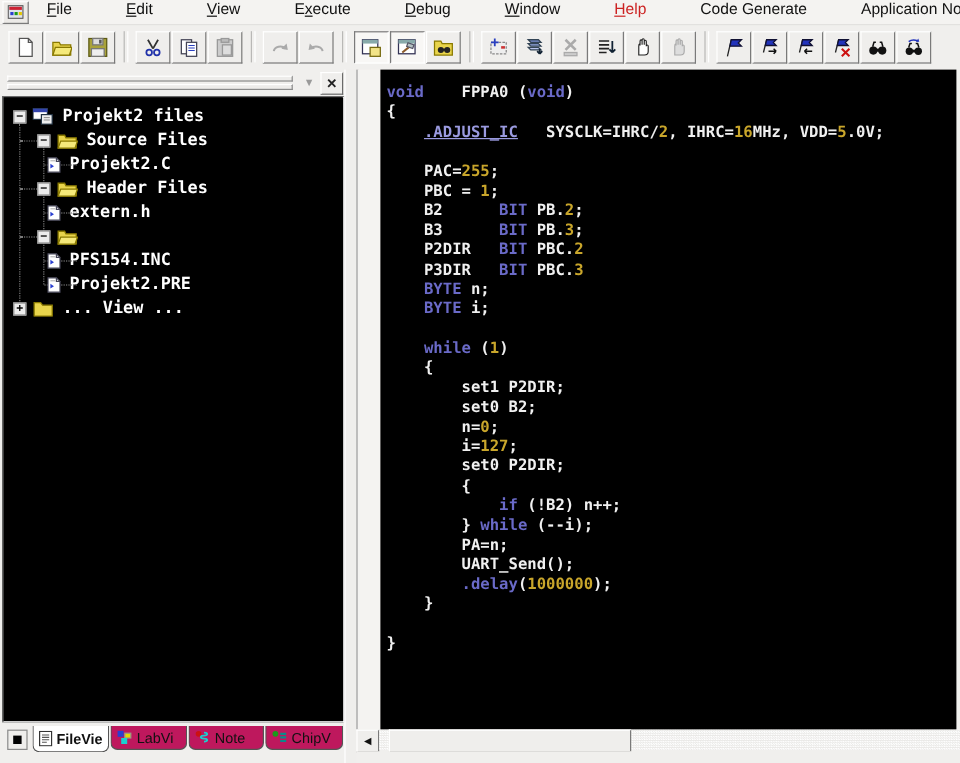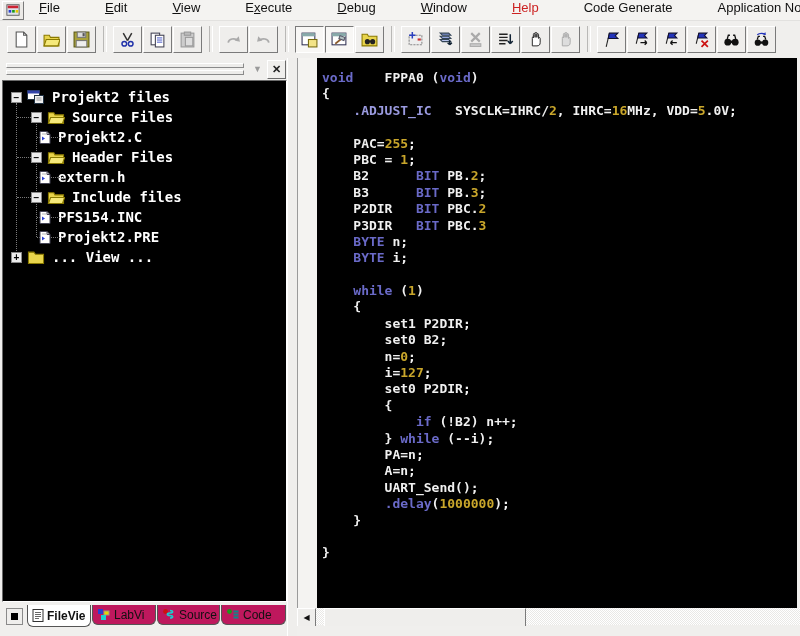".ADJUST_IC" .tk-dir { text-decoration: none -> underline }
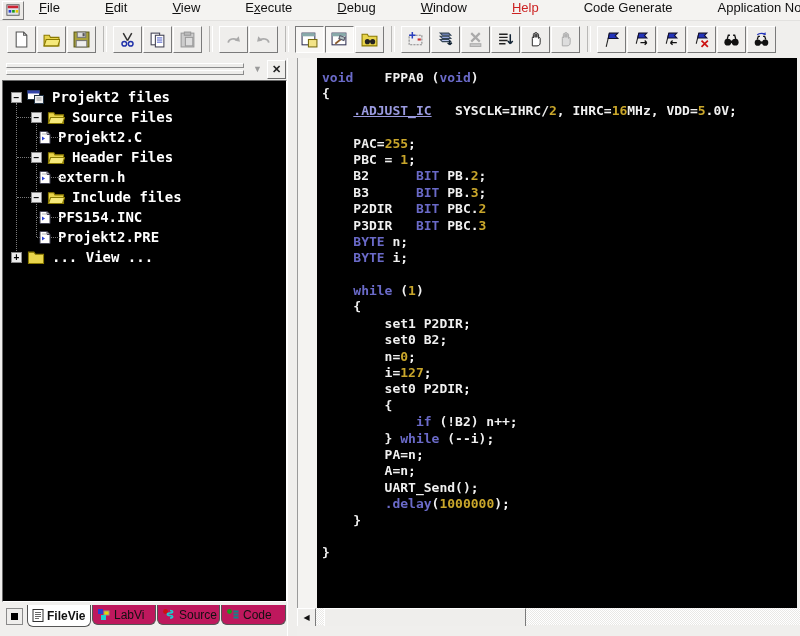"Include files" span.tree-label { html: <span>Include files</span> -> none }
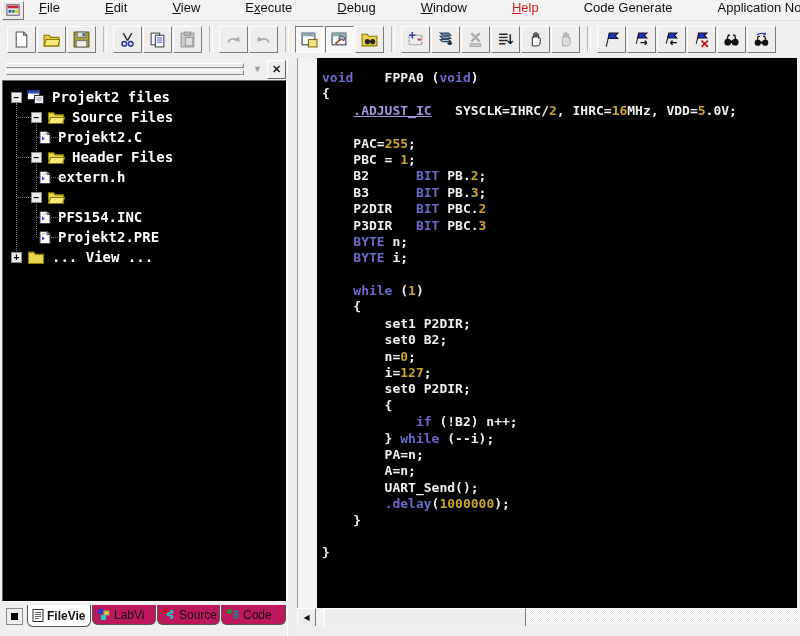"A=n;" div.code-line { html: <div><span> A=n;</span></div> -> none }
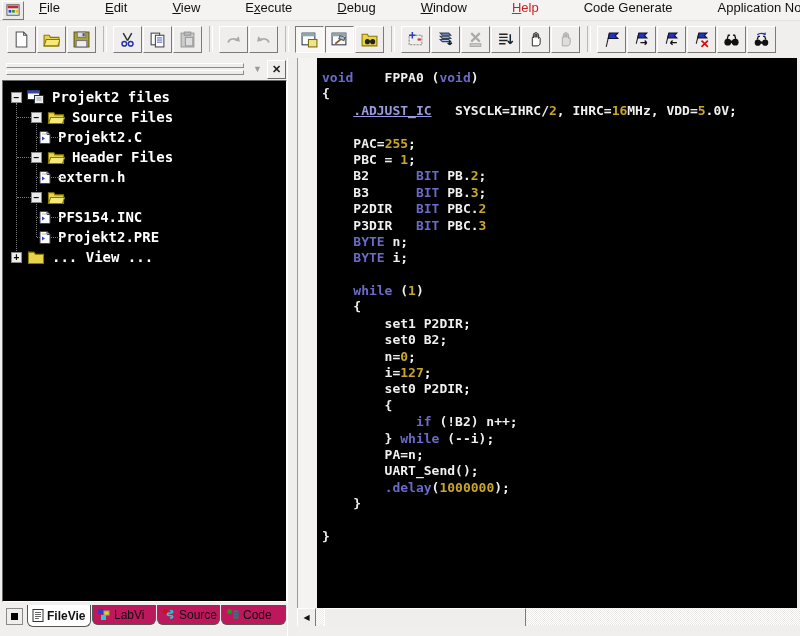"Source" span.tlabel { text: Source -> Note }
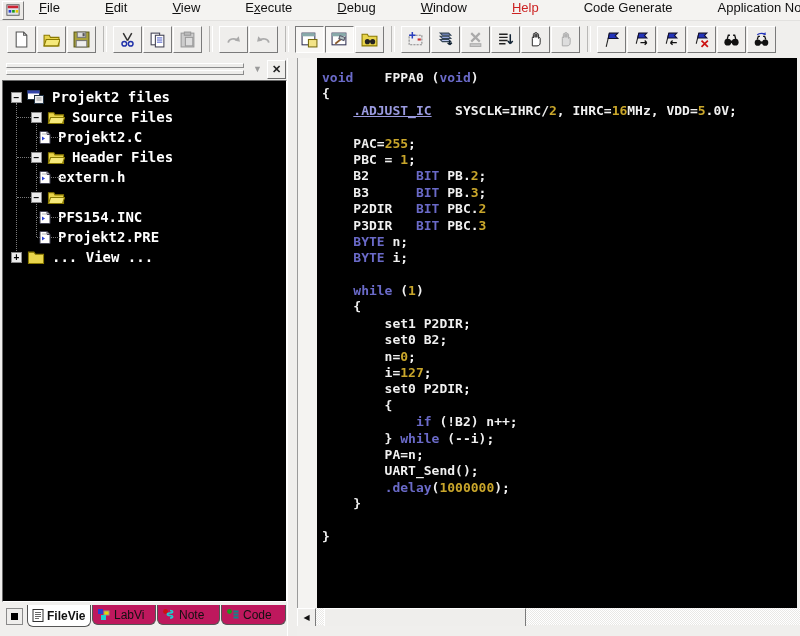"Code" span.tlabel { text: Code -> ChipV }
